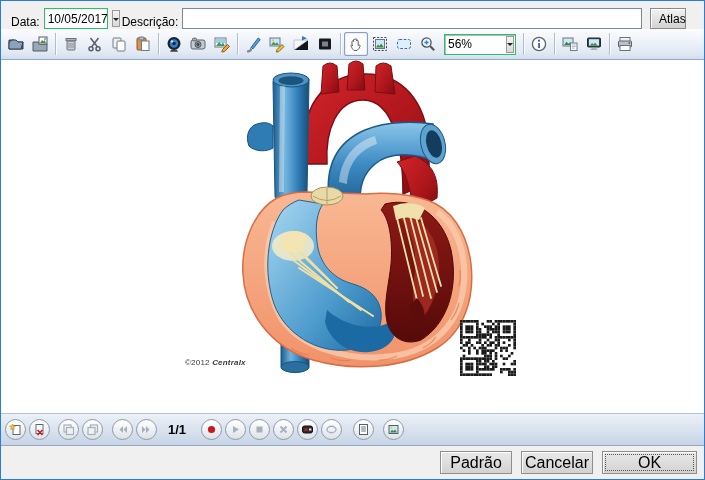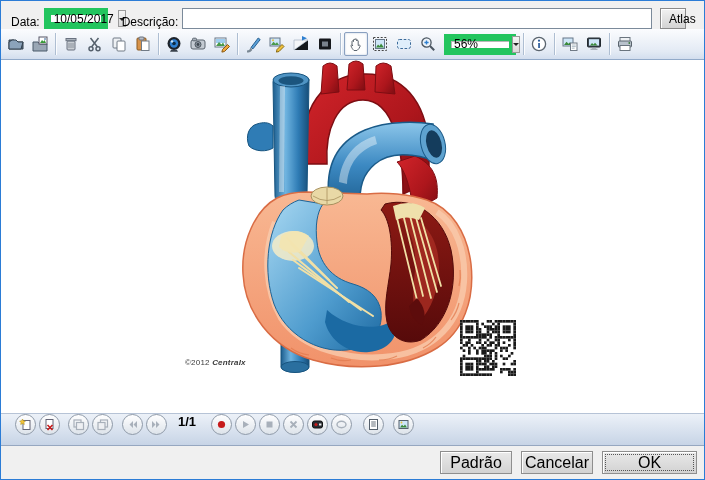"10/05/2017" .combo { border: 7px solid #22c55e -> 1px solid #22c55e }
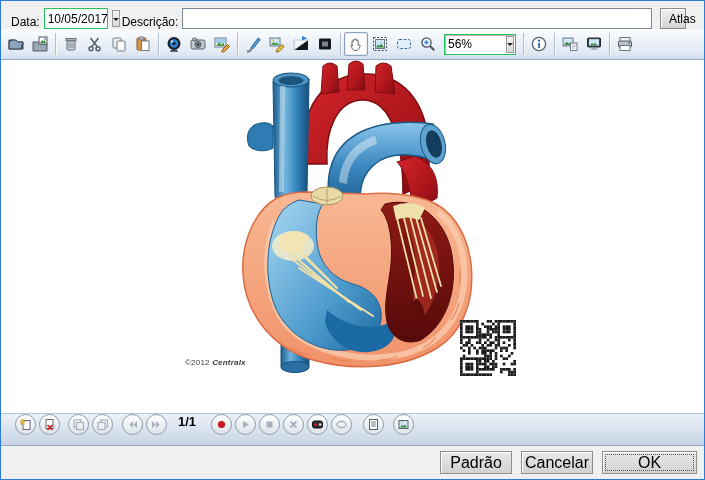"Atlas" .atlas { width: 26px -> 36px }
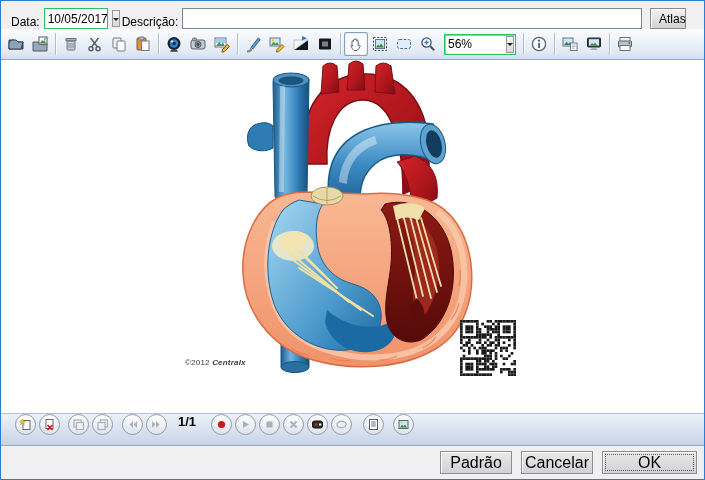"1/1" .pager { align-items: none -> center; padding: 0 12px -> 0 2px }
